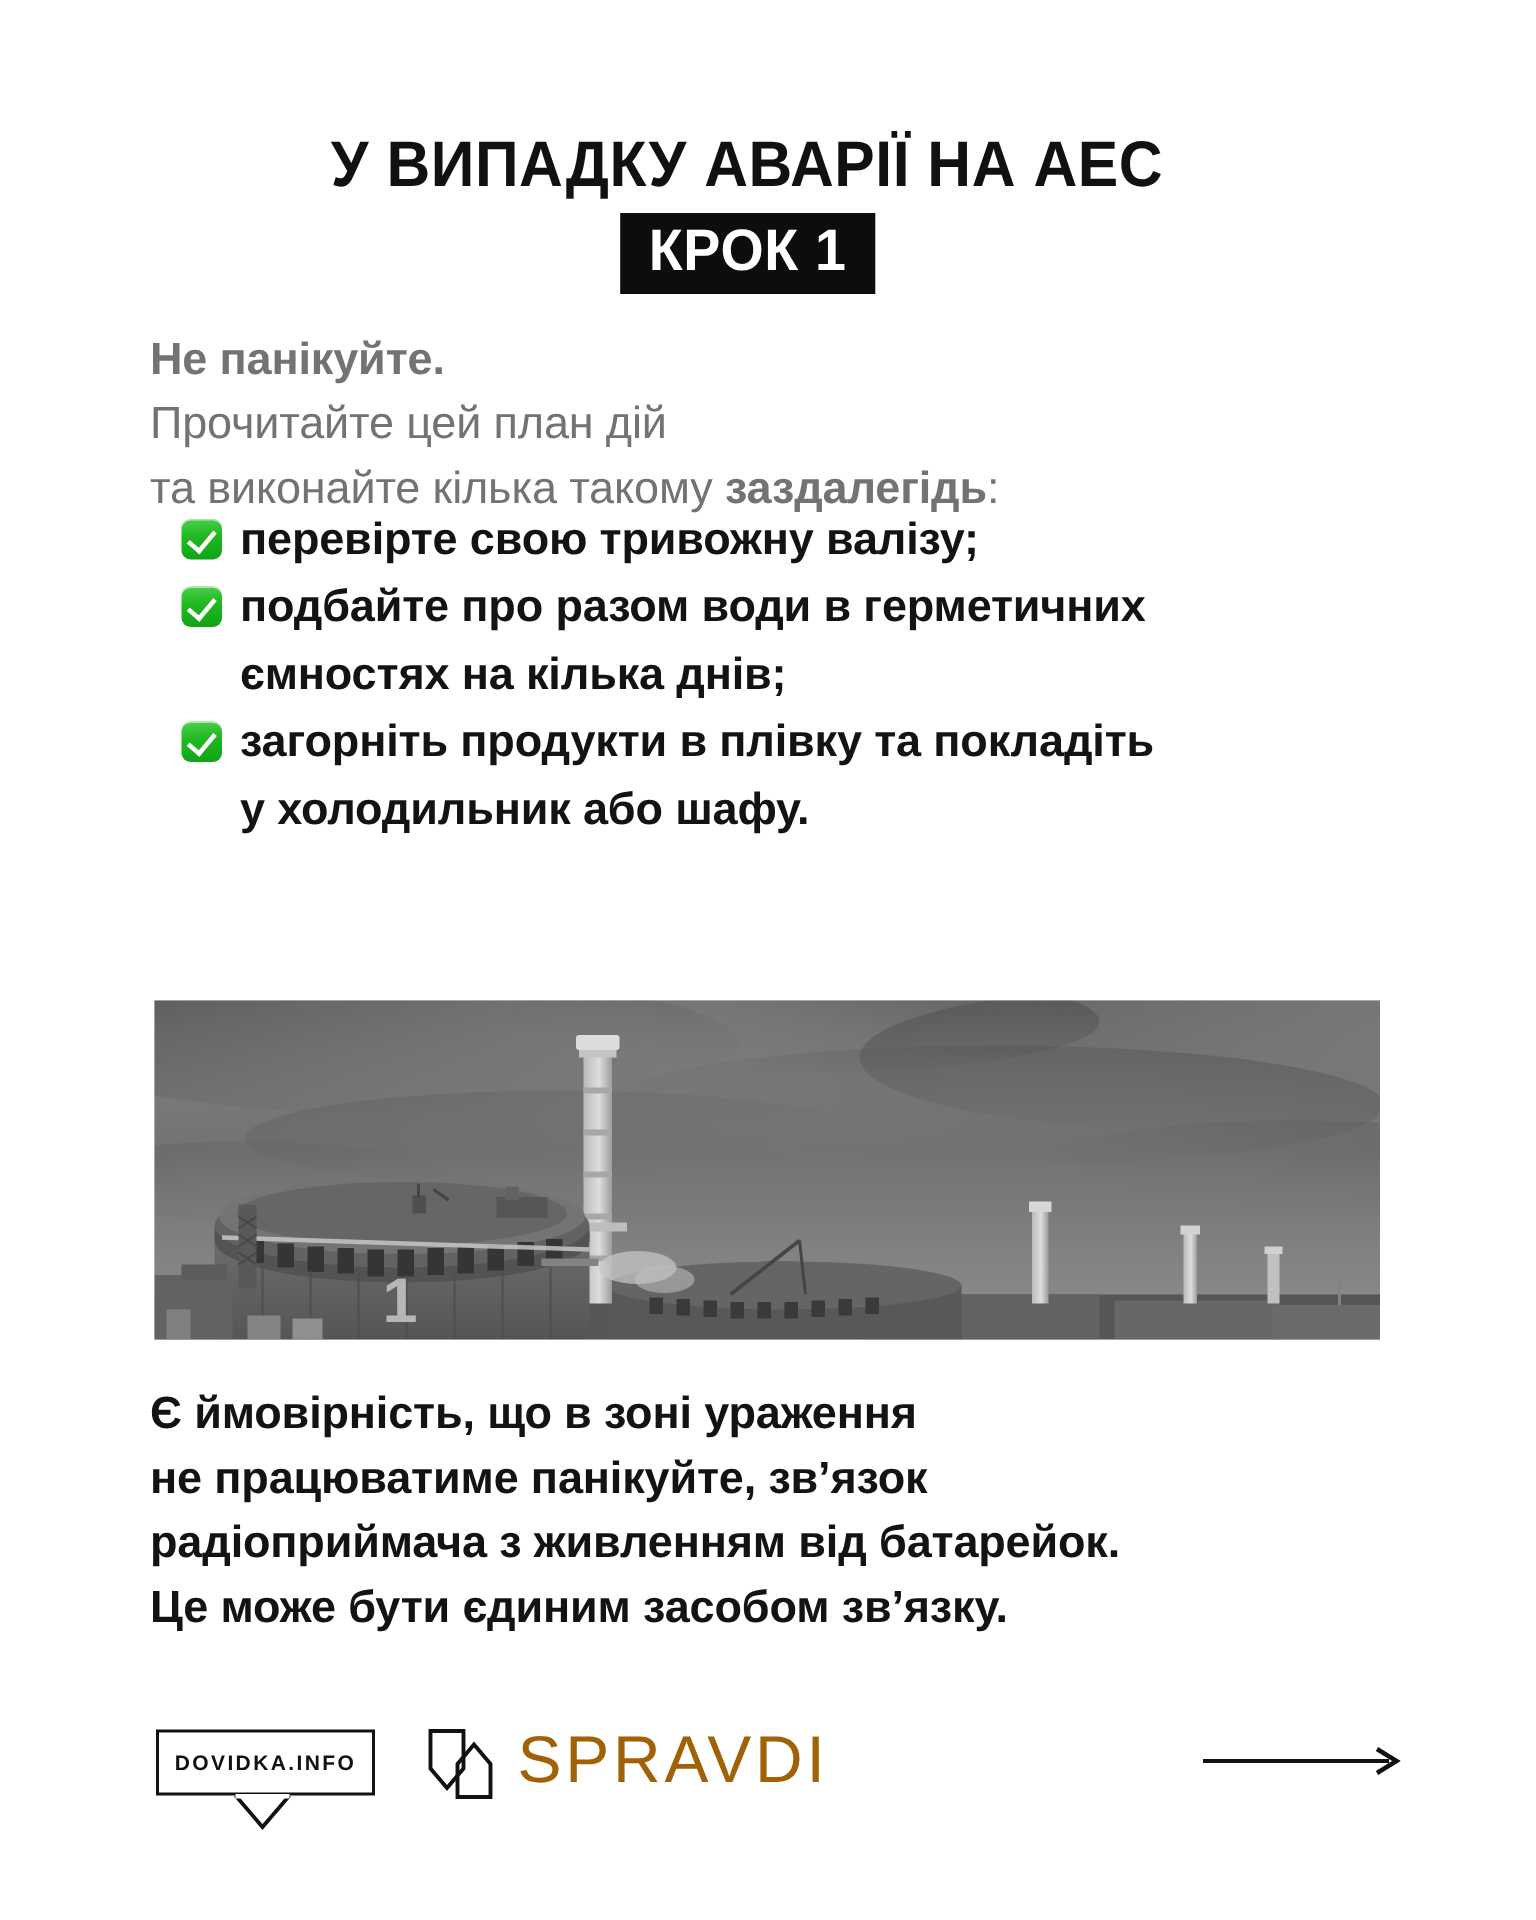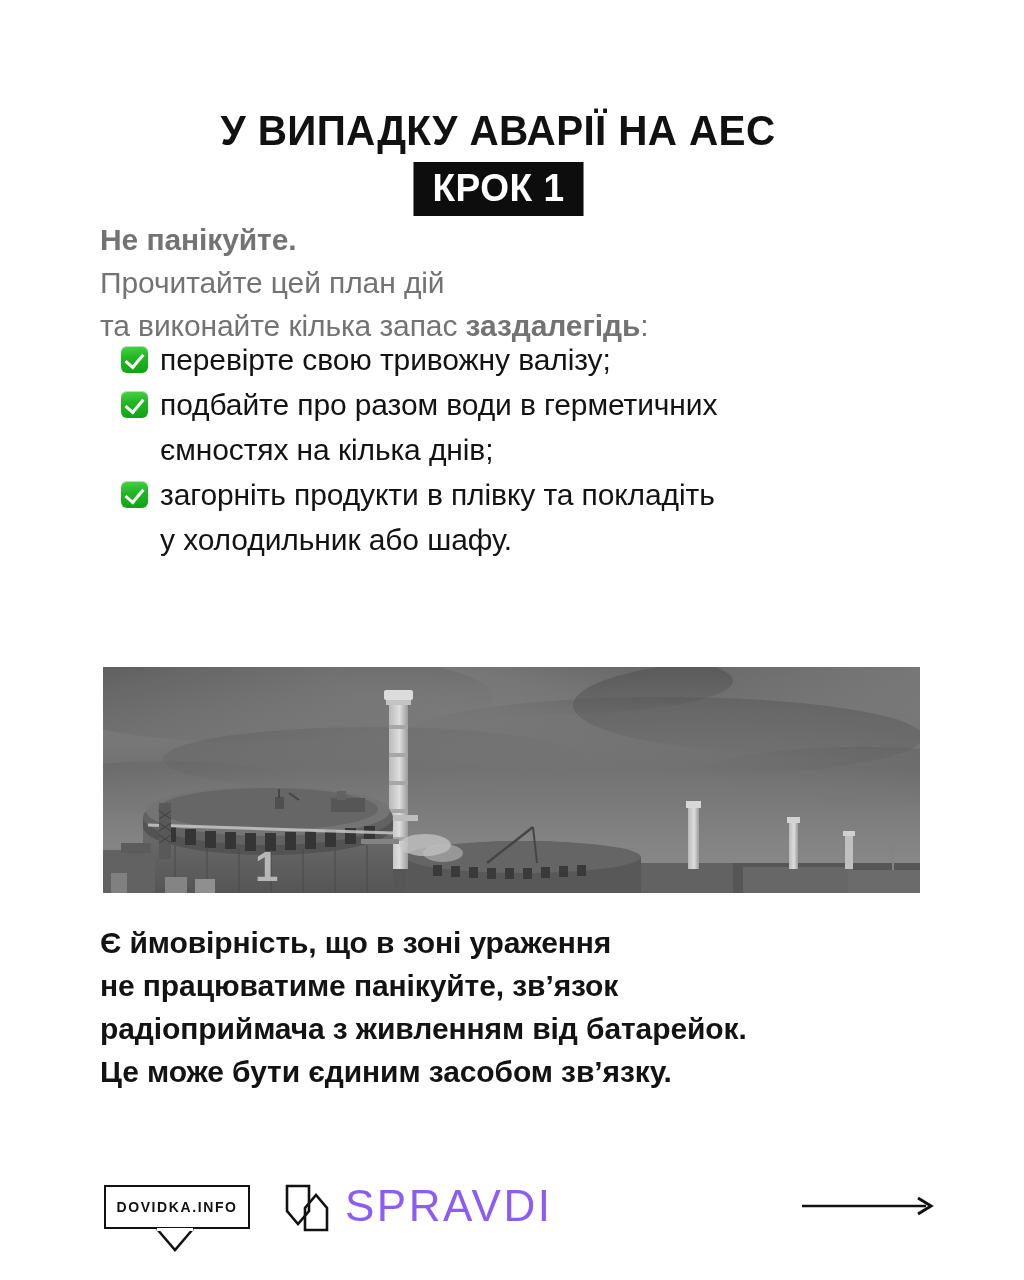"У ВИПАДКУ АВАРІЇ НА АЕС" .heading-block { margin-top: 20px -> none }
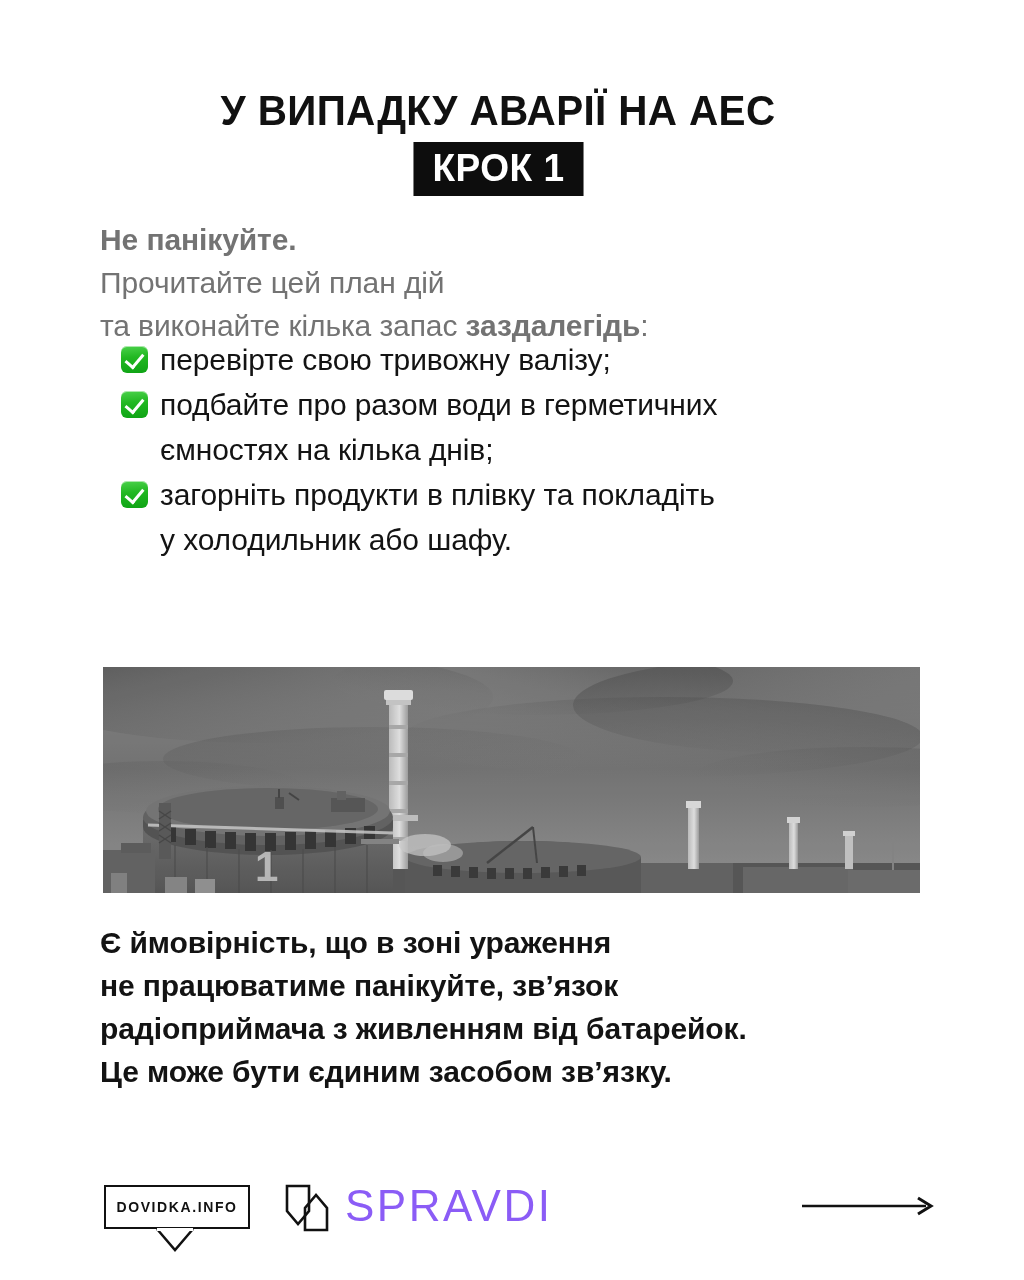"та виконайте кілька запас" span { text: запас -> такому }
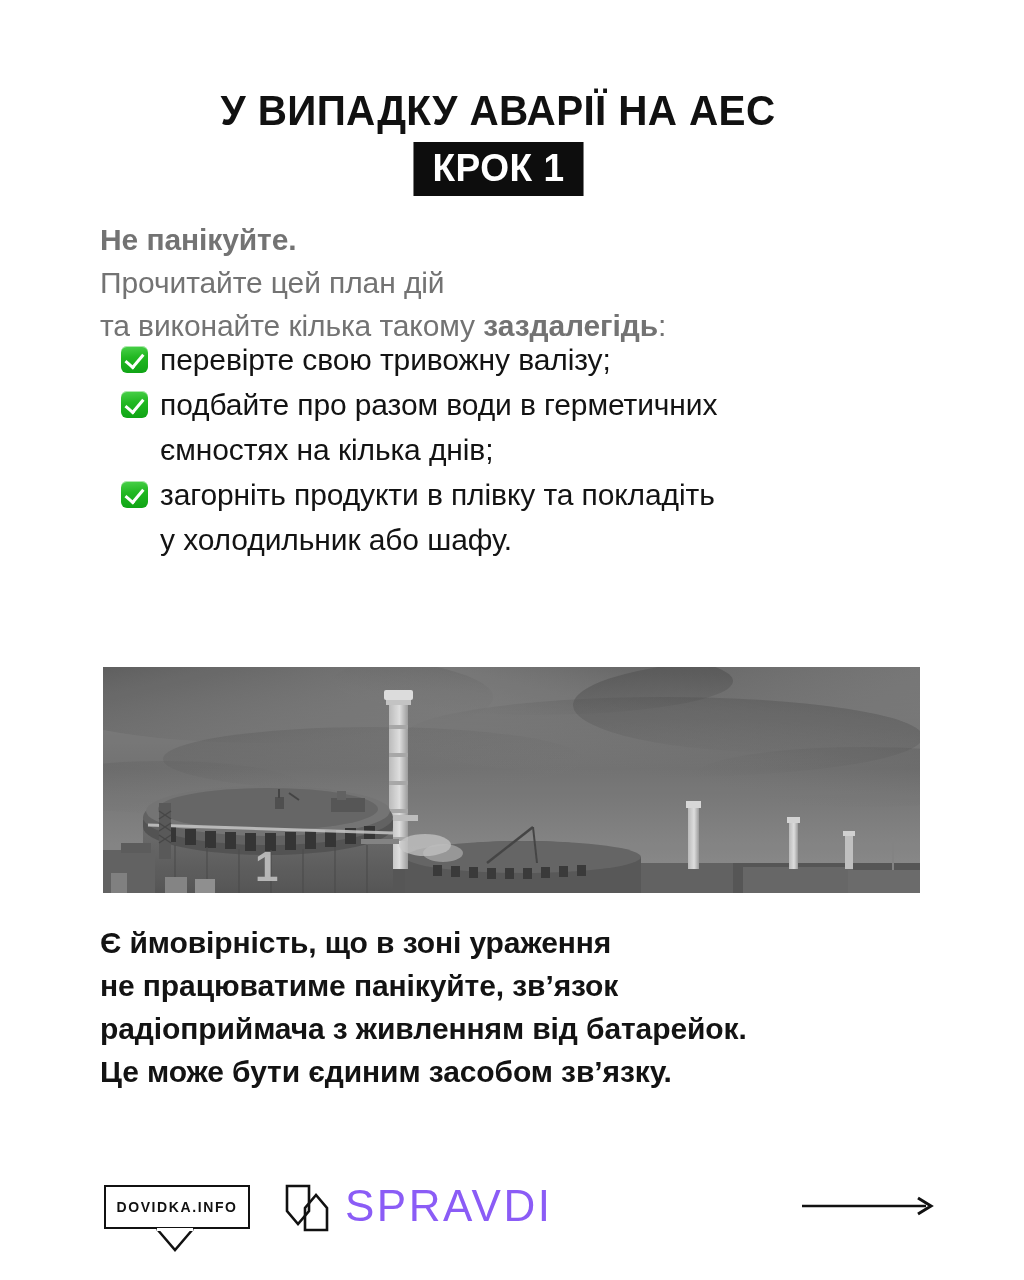"перевірте свою тривожну валізу;" .check-line { font-weight: none -> bold }
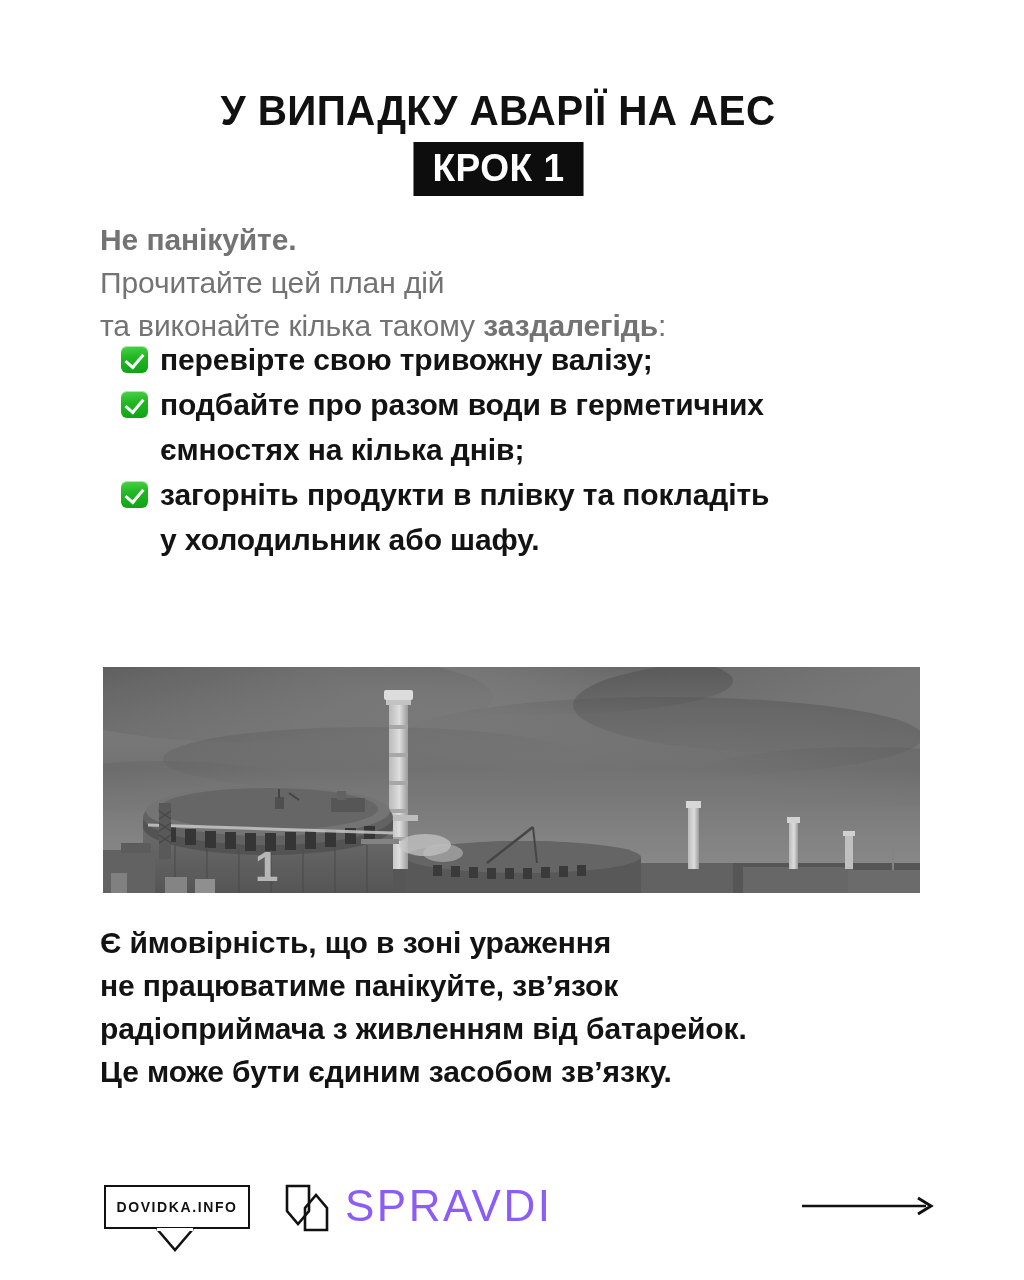"DOVIDKA.INFO" .footer { margin-top: 32px -> none }
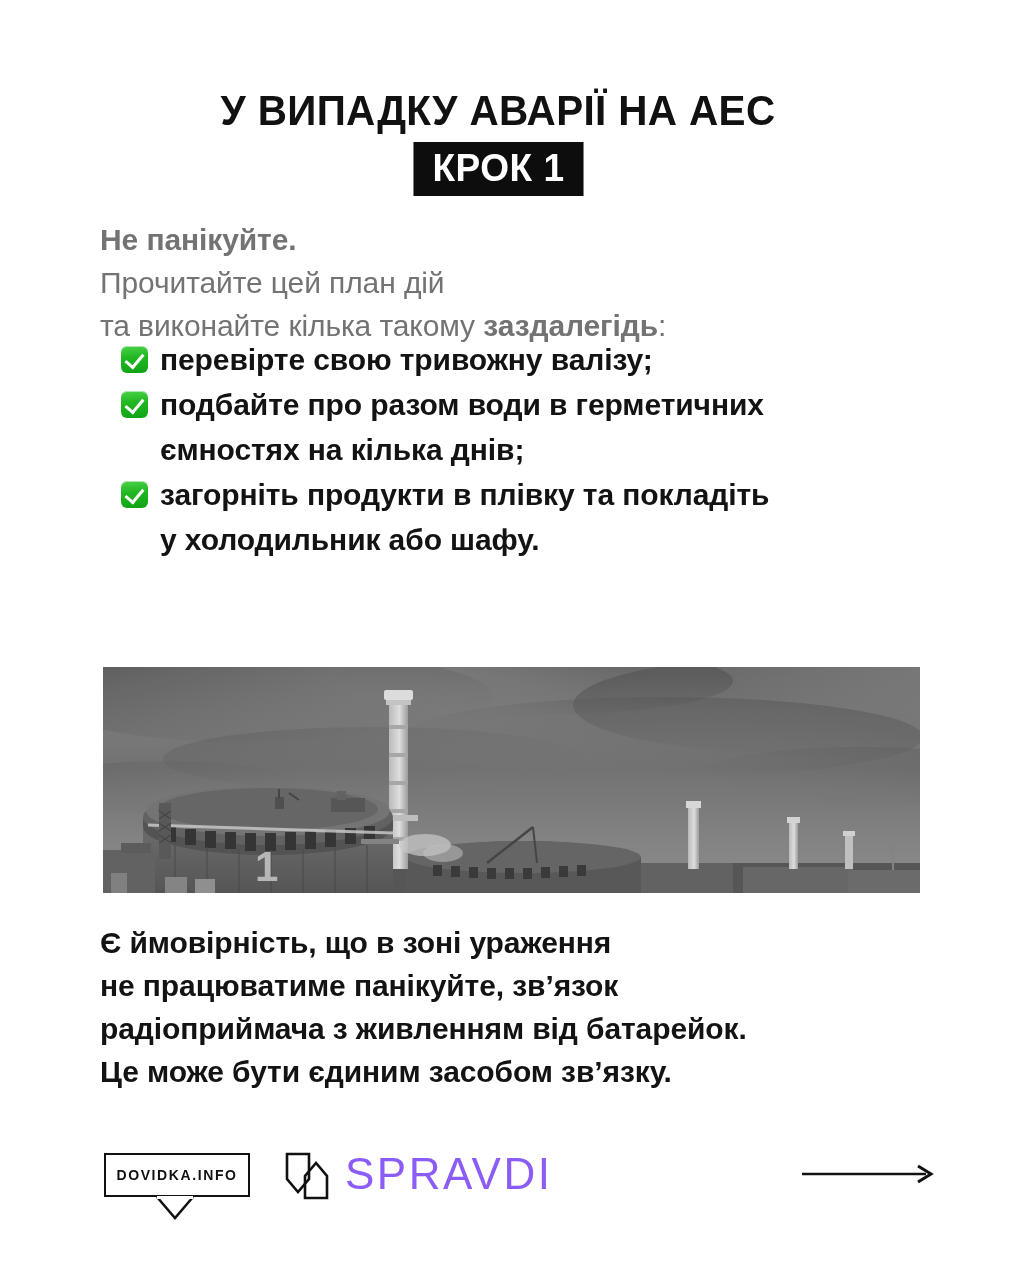"SPRAVDI" .spravdi-word { color: #8b5cf6 -> #a16207 }
